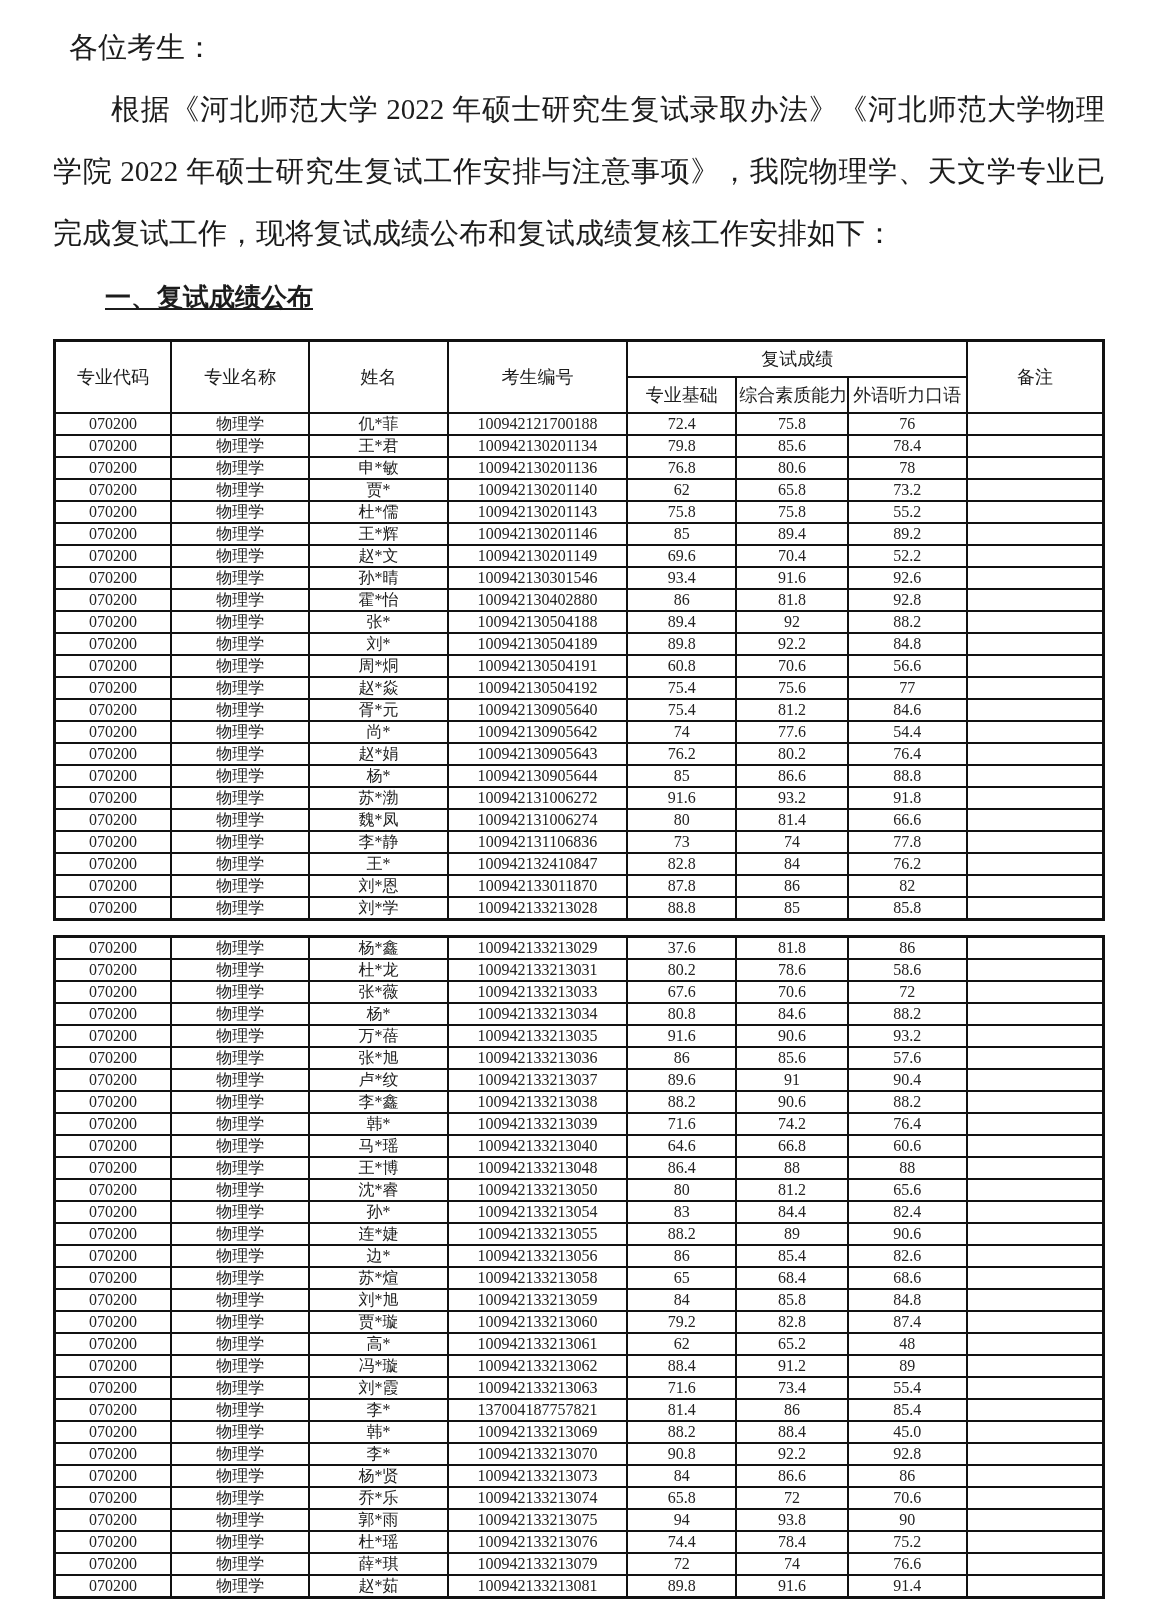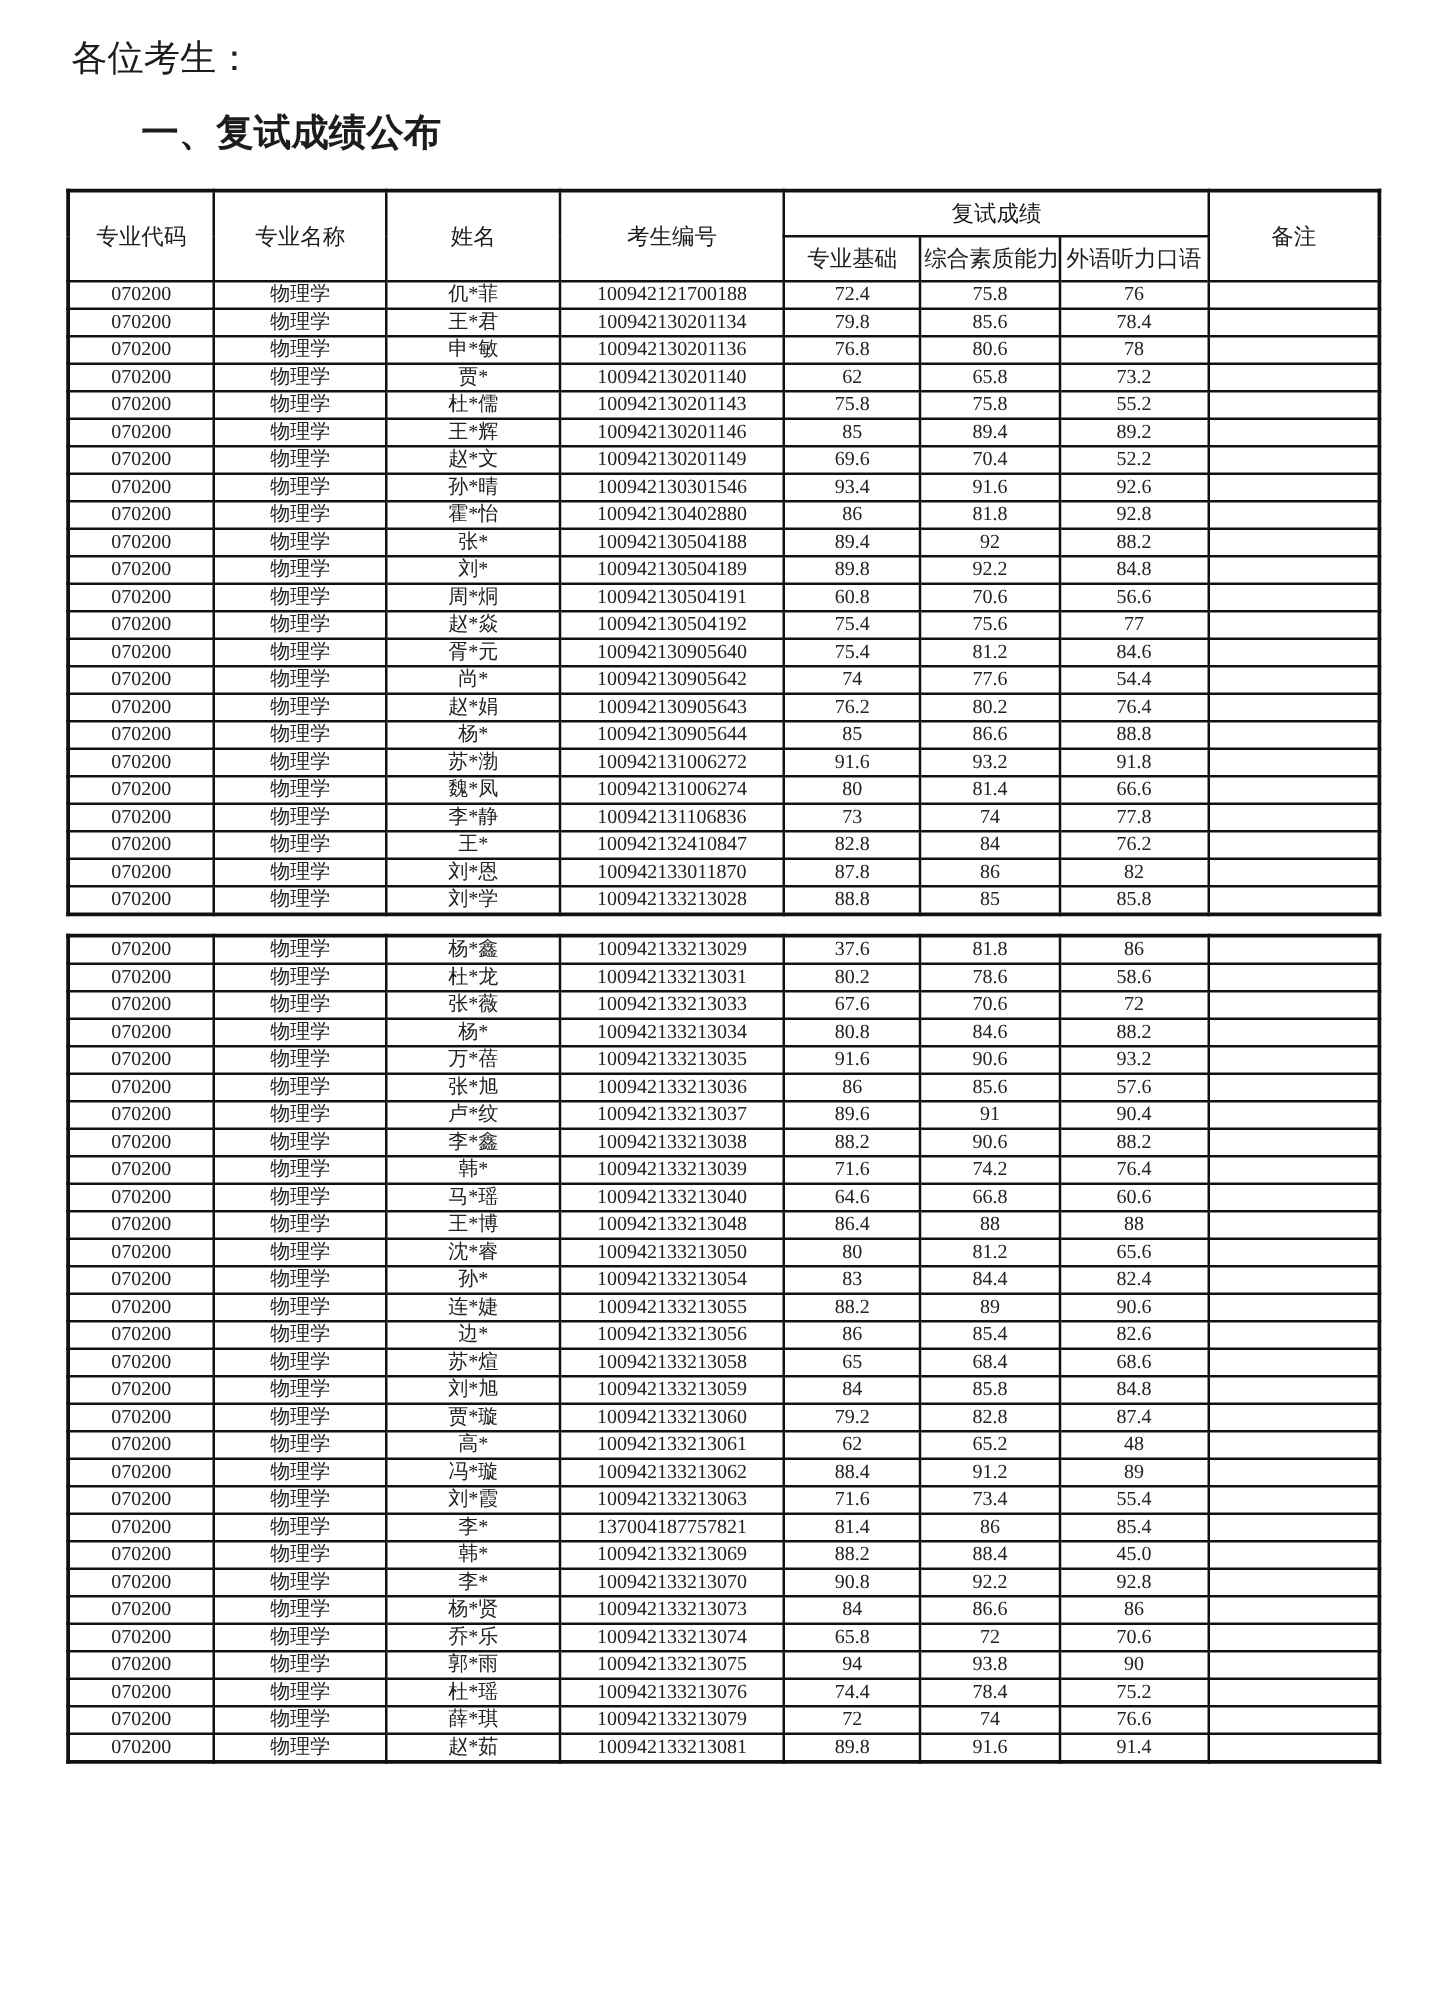"各位考生：" .salutation { margin: 0 0 8px 4px -> 0 0 8px 16px }
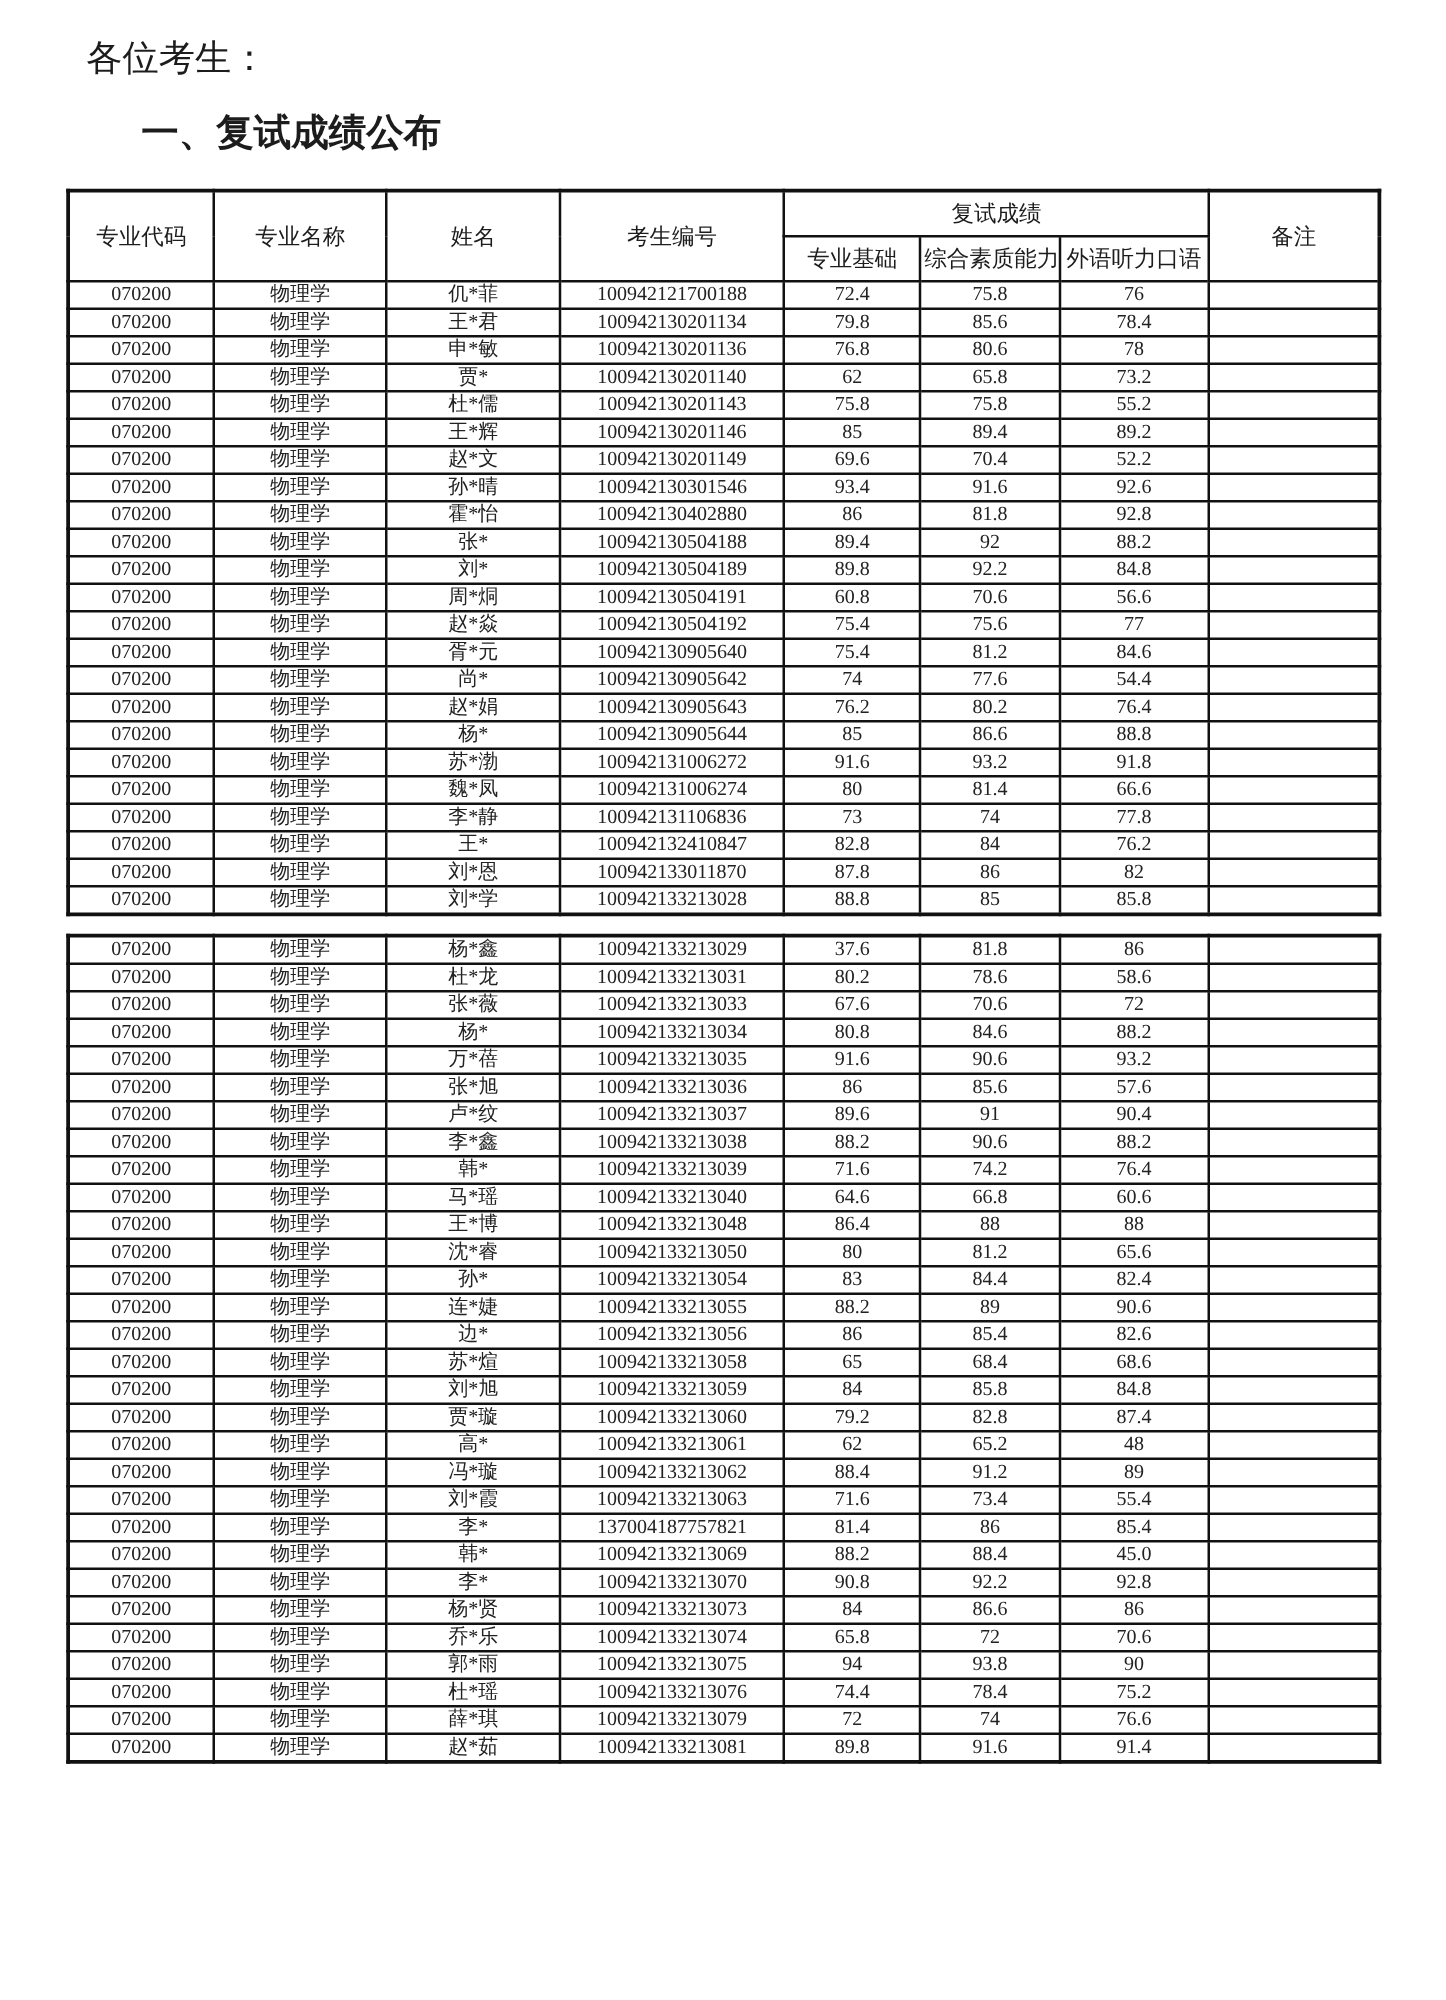"根据《河北师范大学 2022 年硕士研究生复试录取办法》《河北师范大学物理学院" p.body-para { html: none -> <p>根据《河北师范大学 2022 年硕士研究生复试录取办法》《河北师范大学物理学院 2022 年硕士研究生复试工作安排与注意事项》，我院物理学、天文学专业已完成复试工作，现将复试成绩公布和复试成绩复核工作安排如下：</p> }
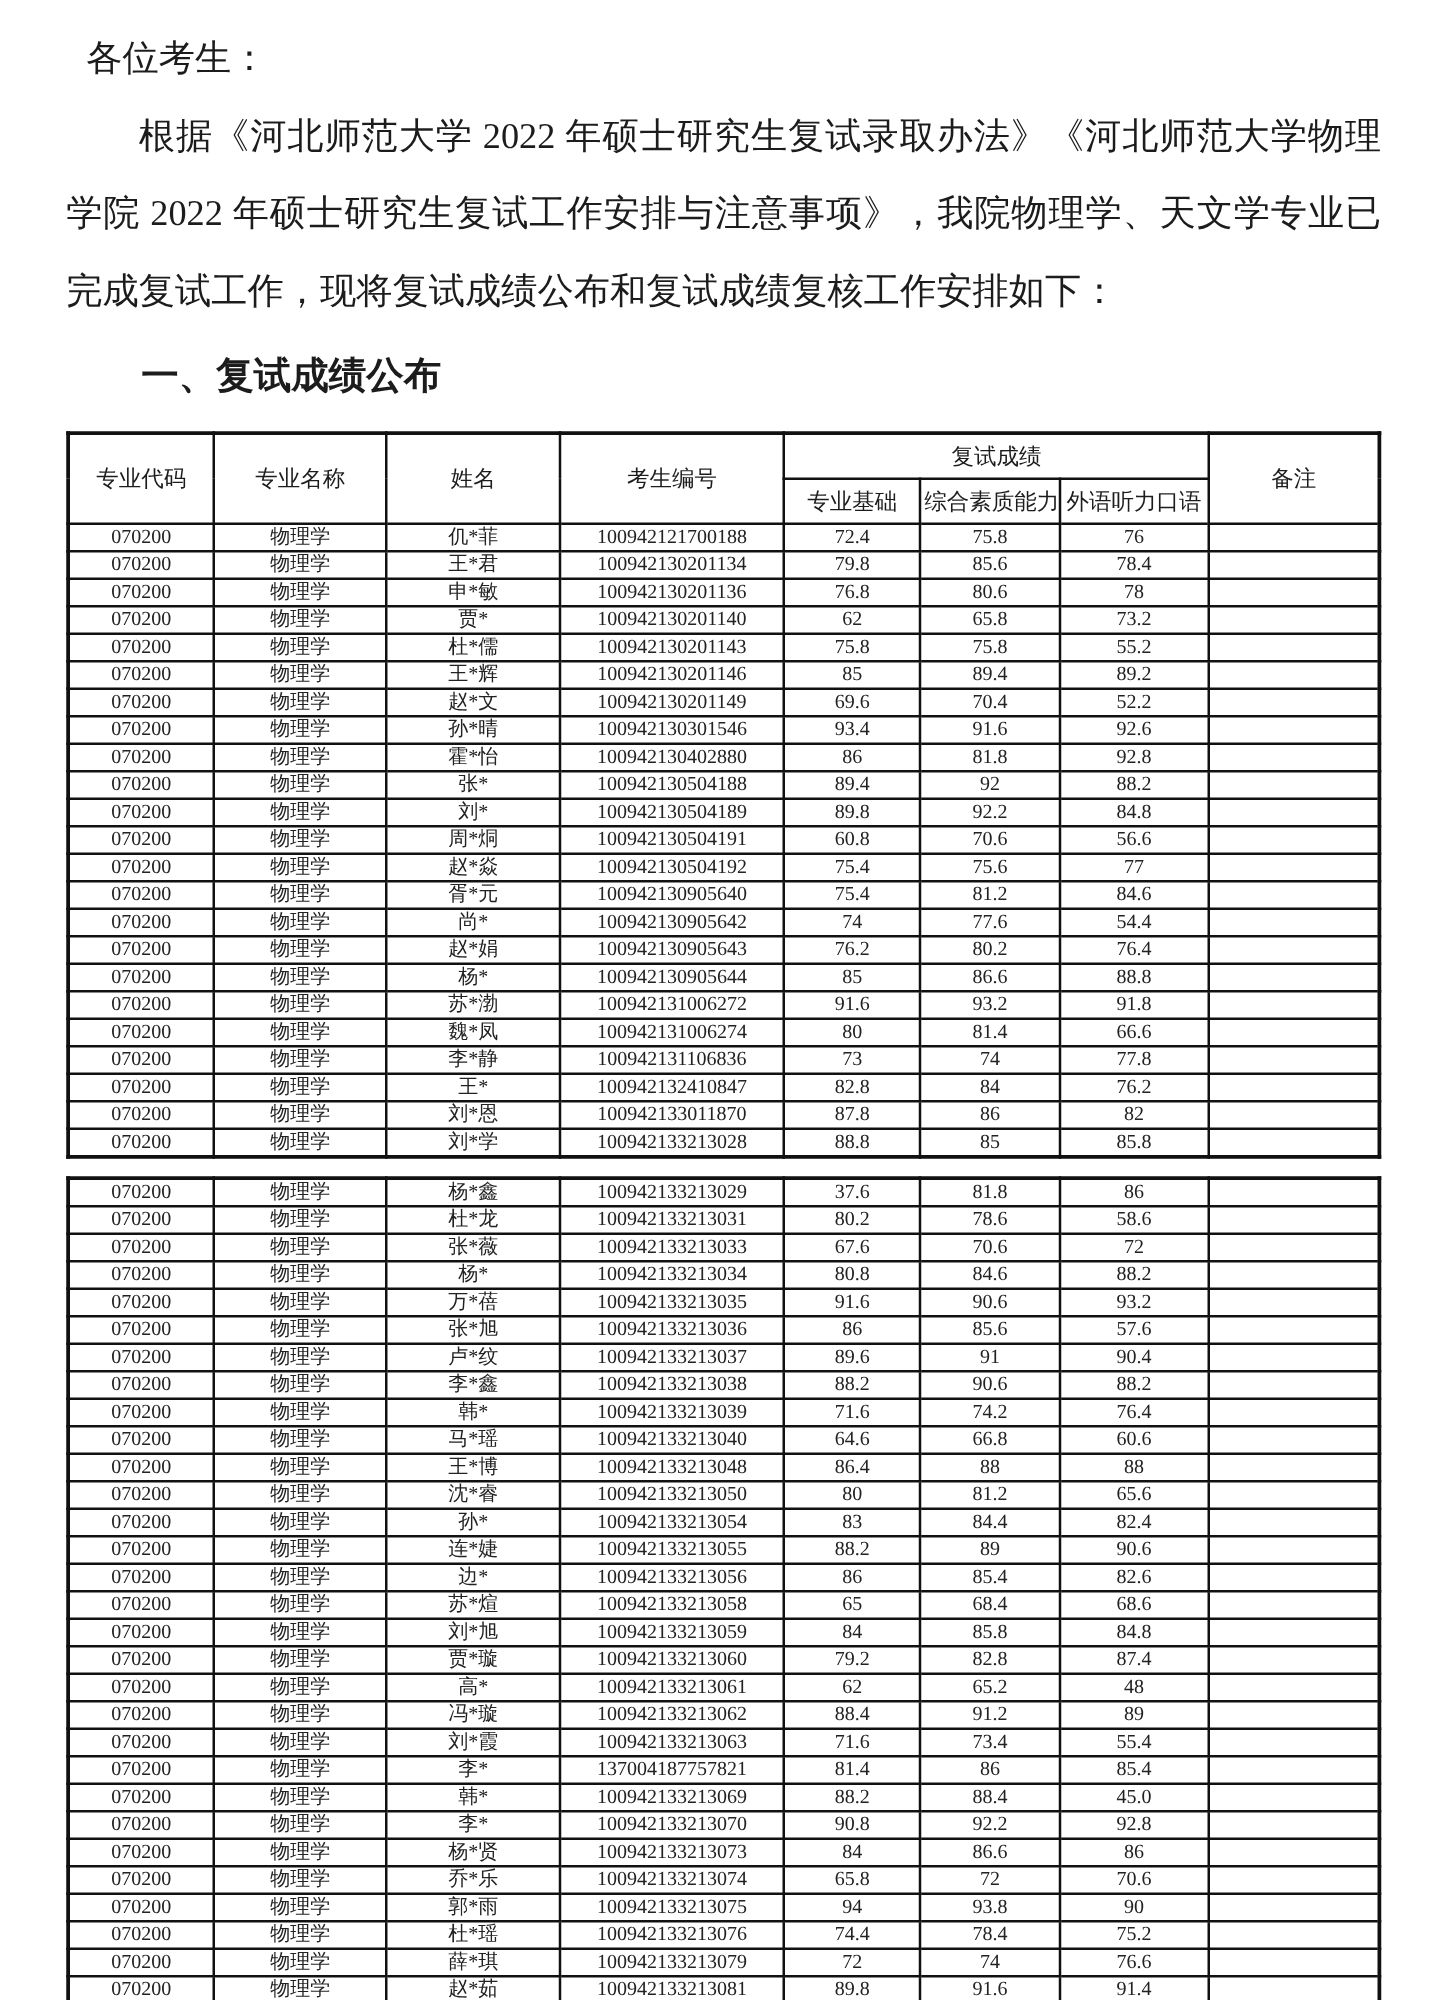"一、复试成绩公布" .section-title { font-size: 30px -> 26px; text-decoration: none -> underline }
